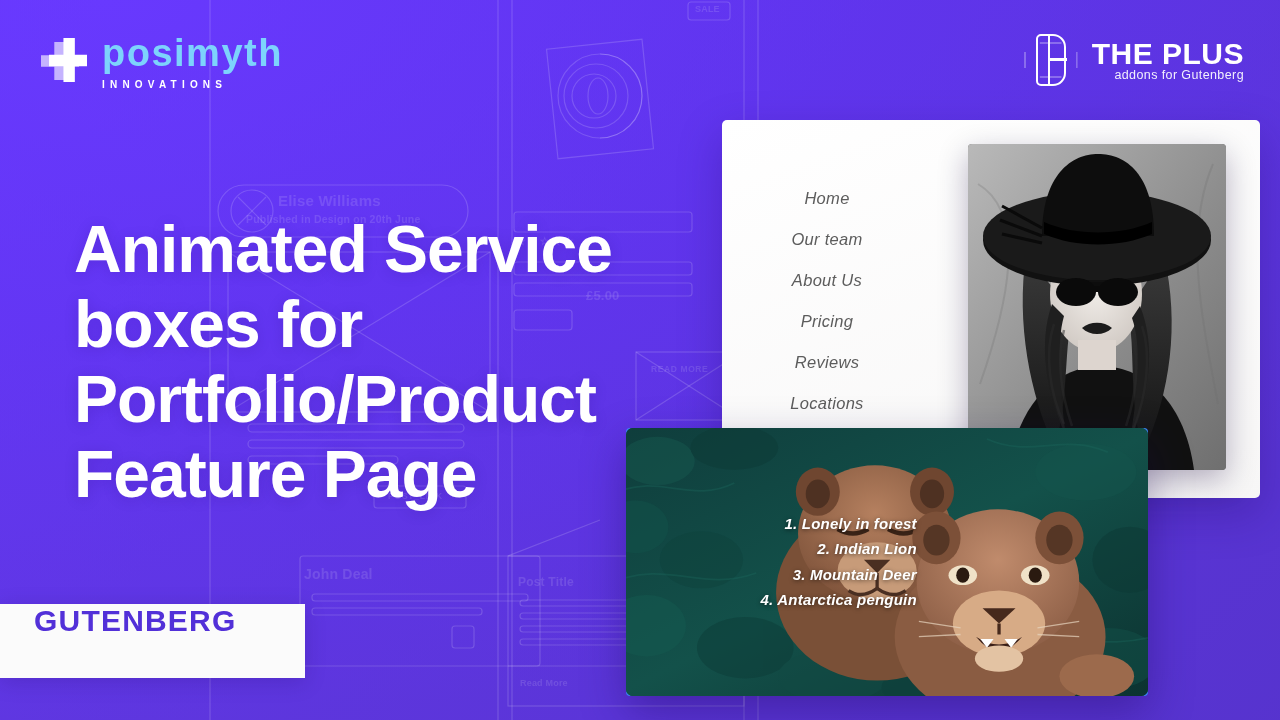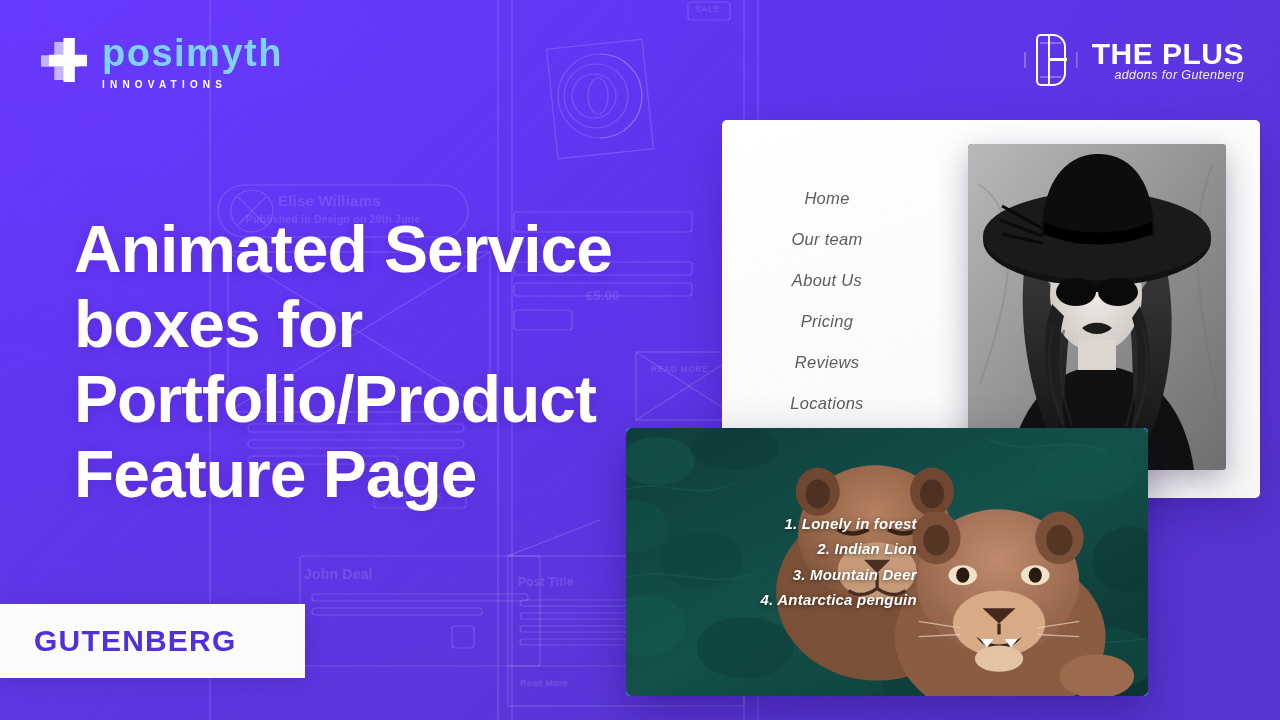"addons for Gutenberg" .addons { font-style: italic -> none }
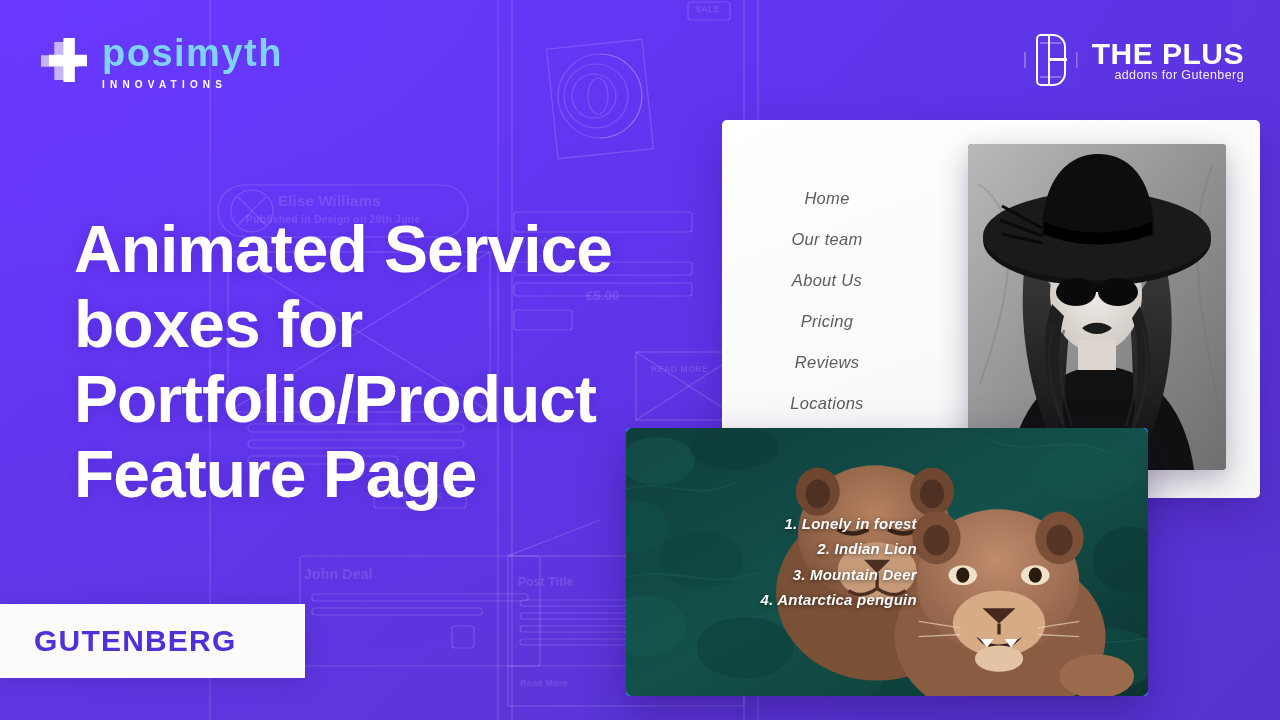"GUTENBERG" .badge { align-items: center -> none }
